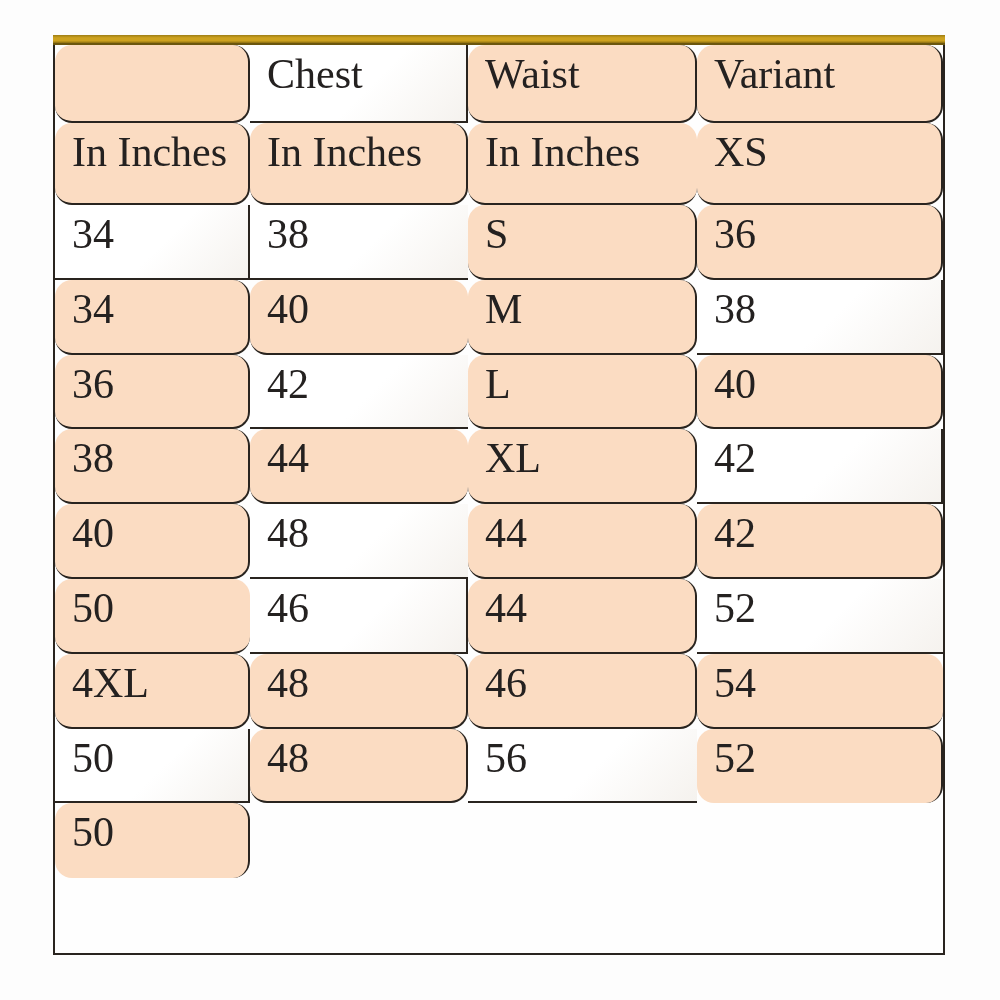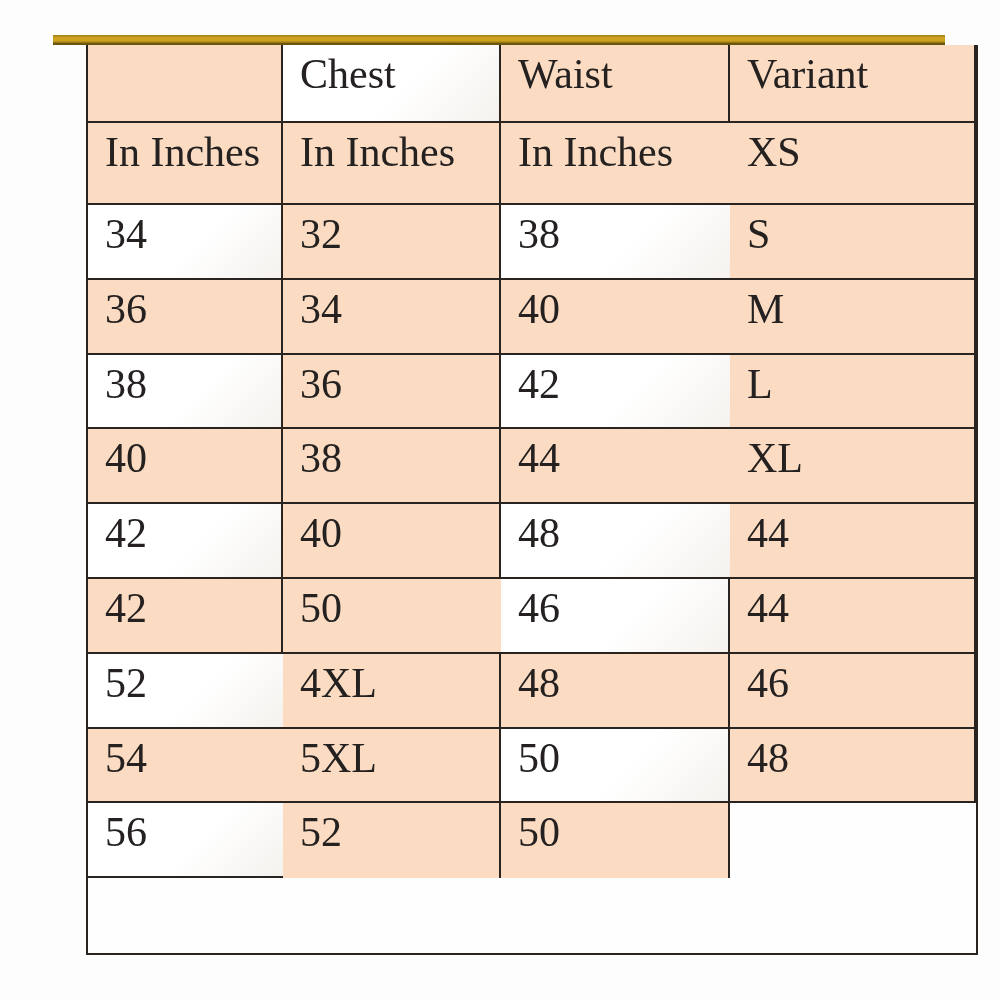"Chest" .grid { margin-left: 33px -> none }
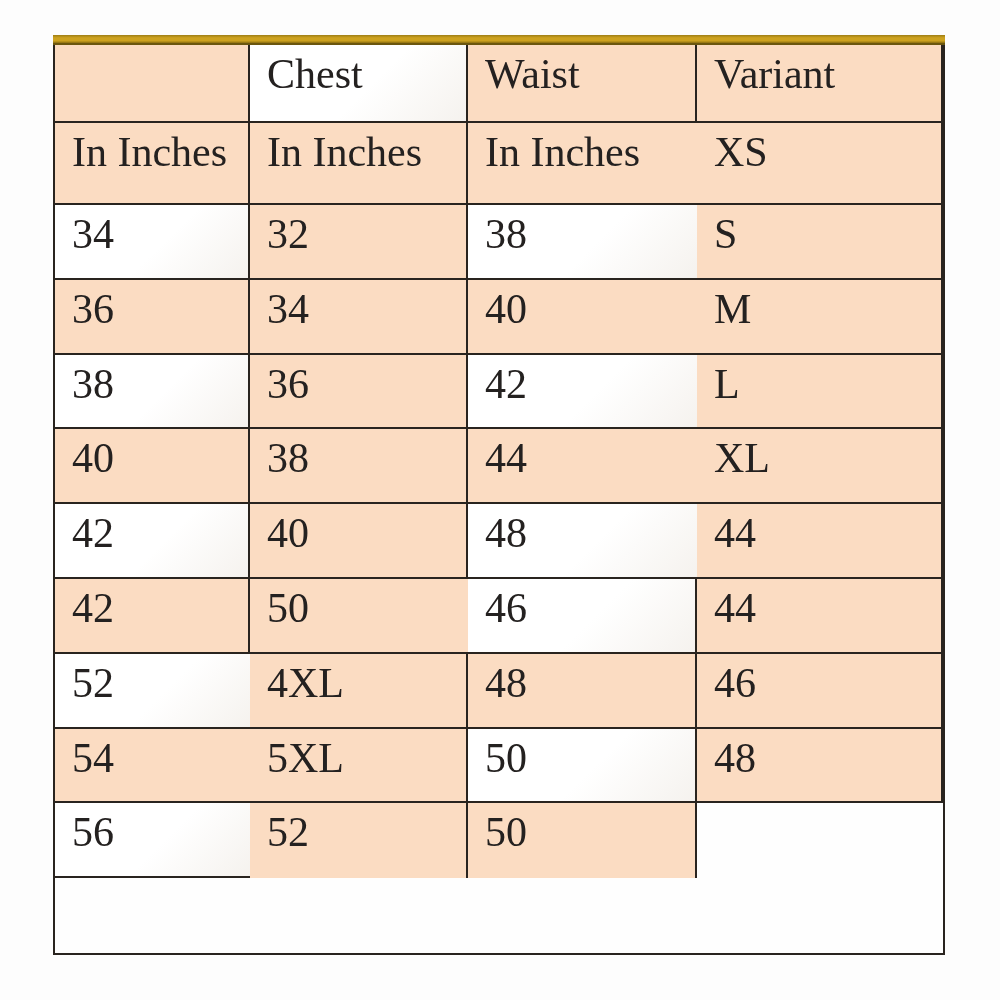"Waist" .p { border-radius: none -> 17px }
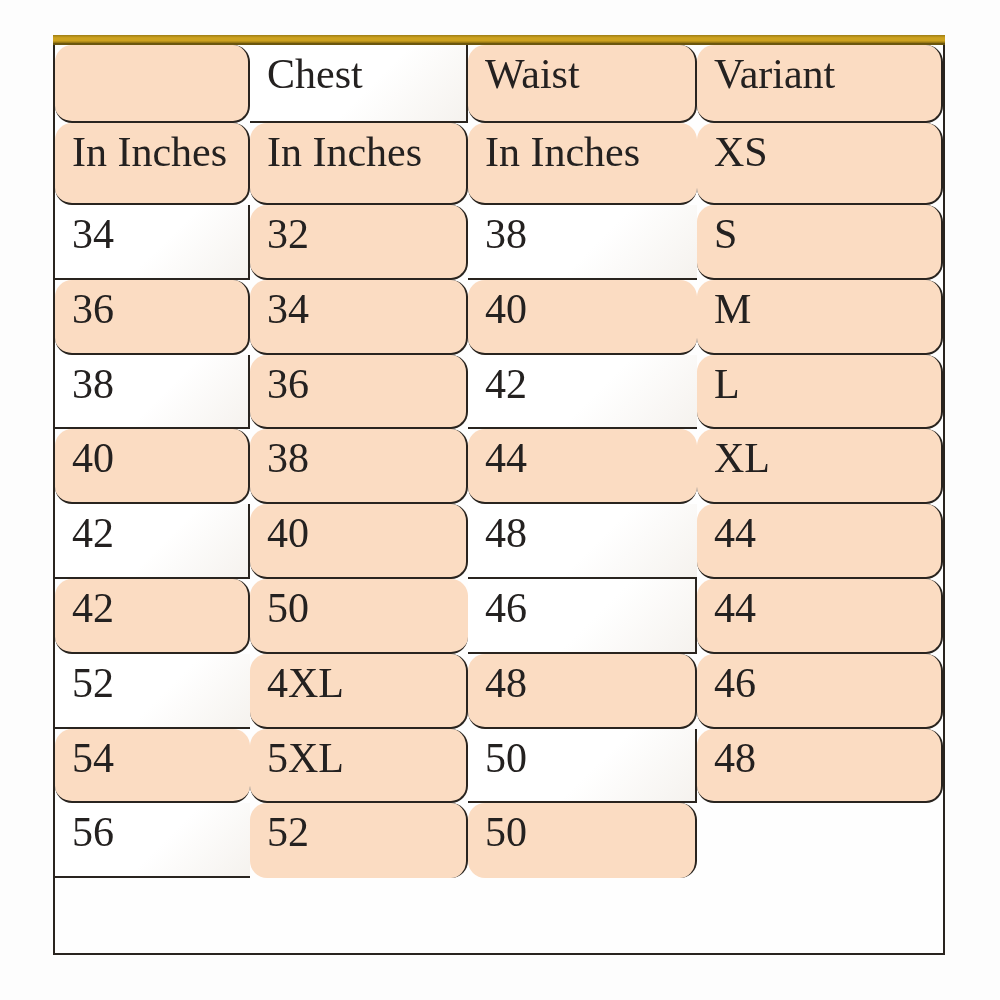"32" div.cell { html: <div>32</div> -> none }
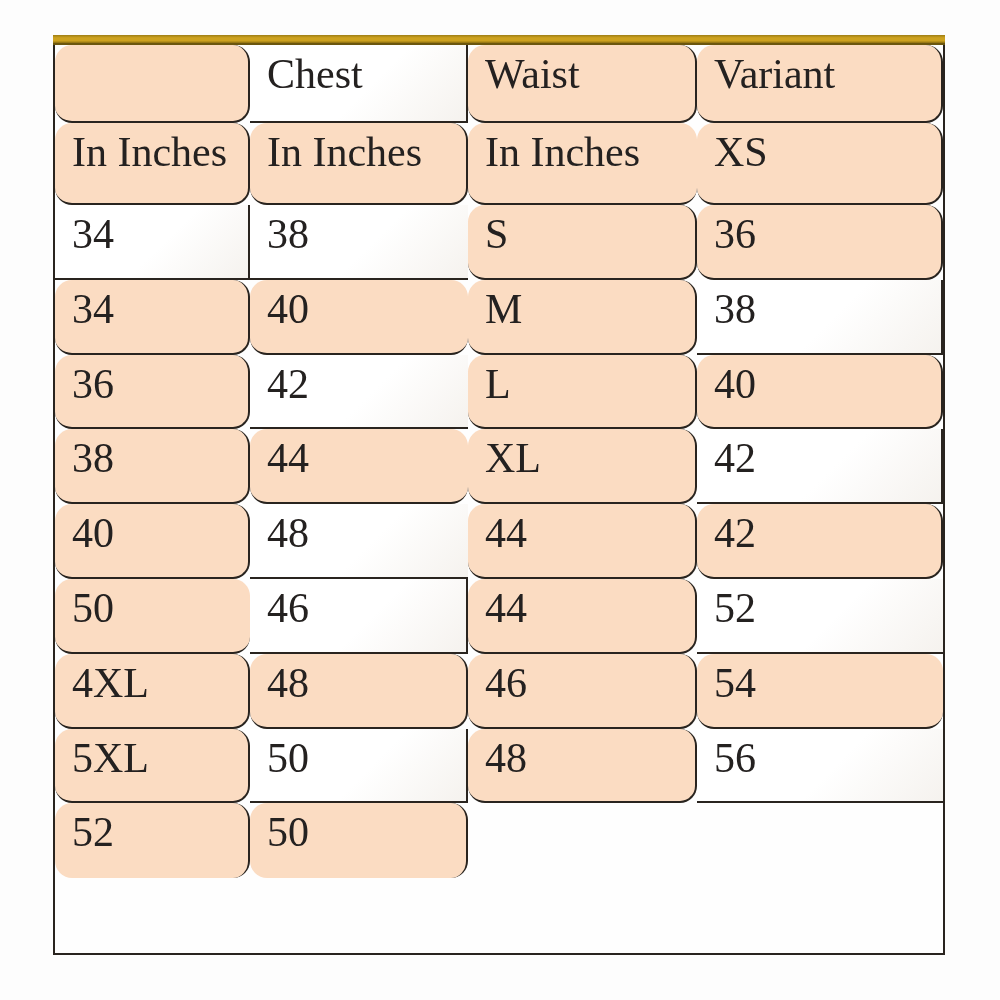"5XL" div.cell { html: <div>5XL</div> -> none }
